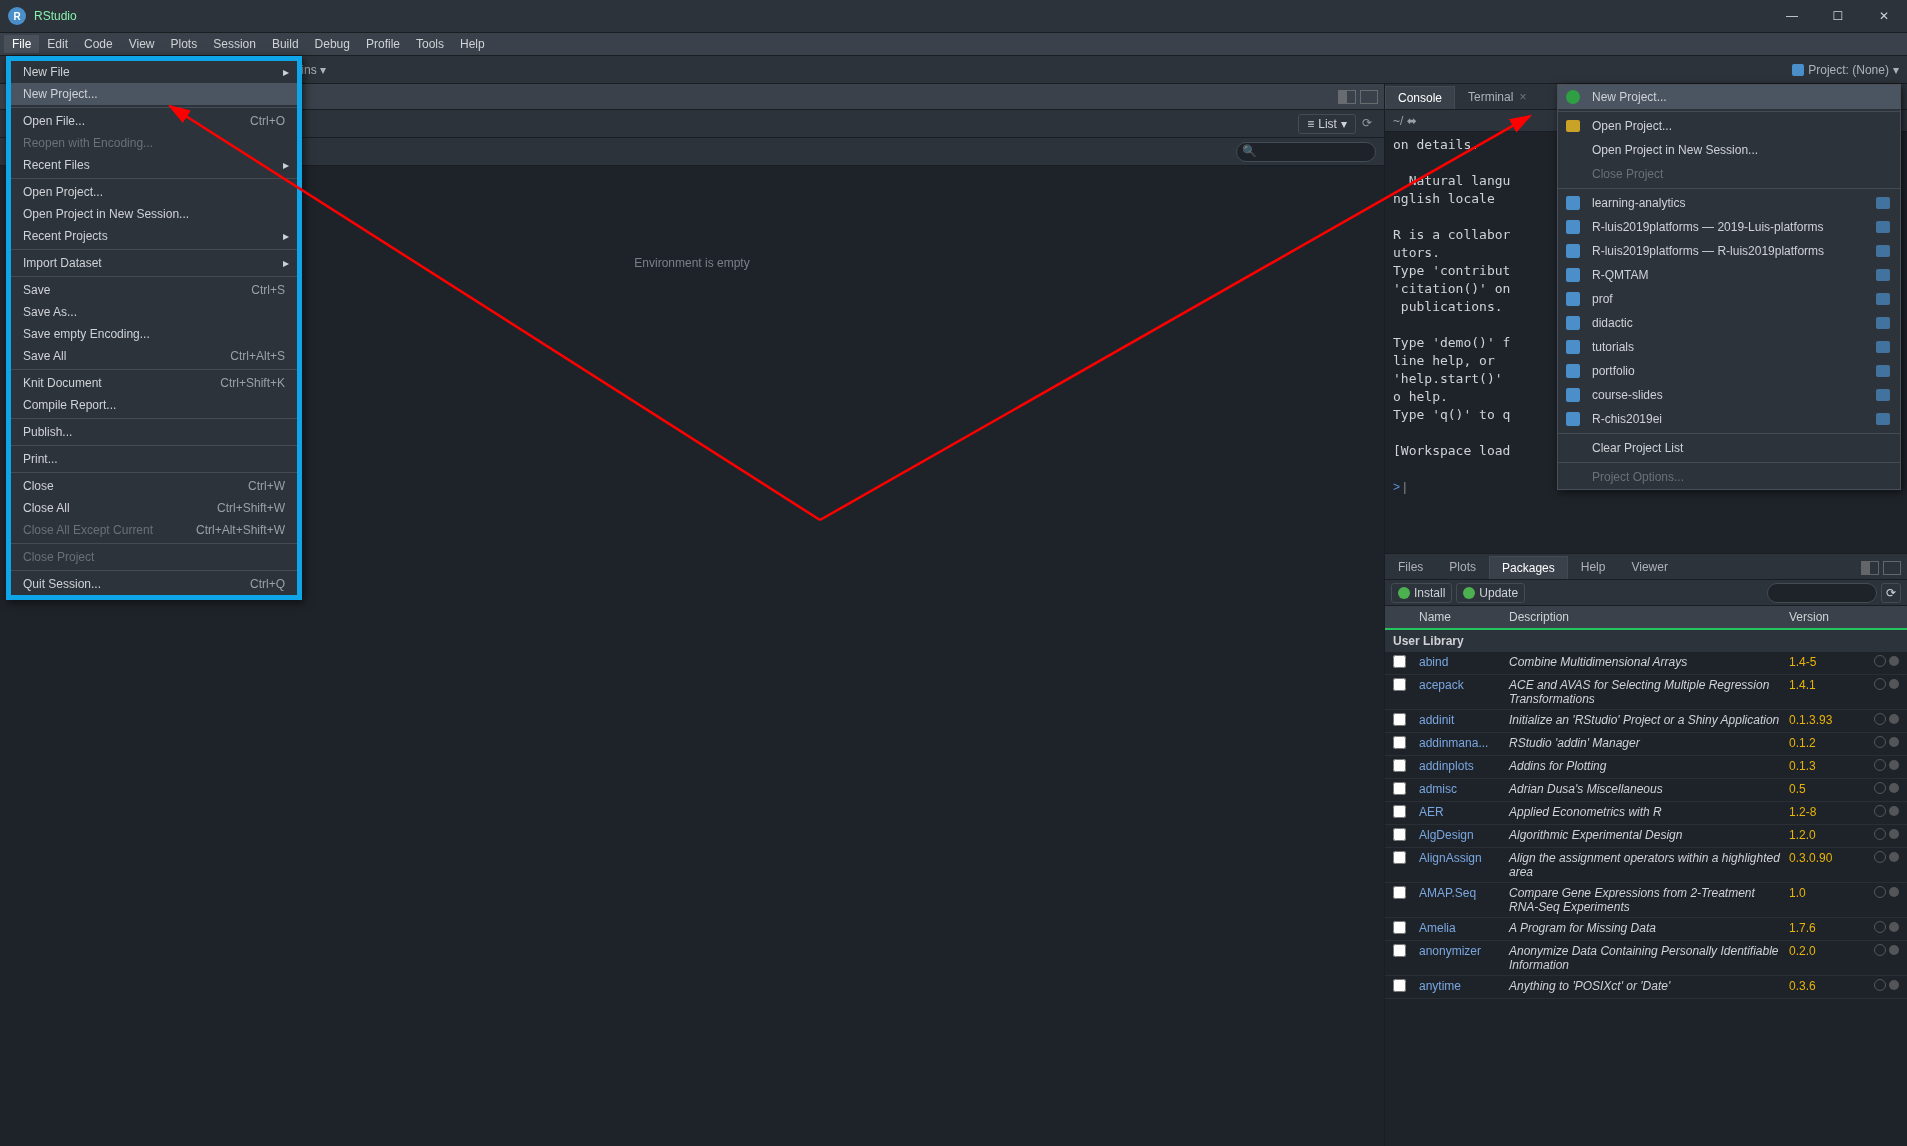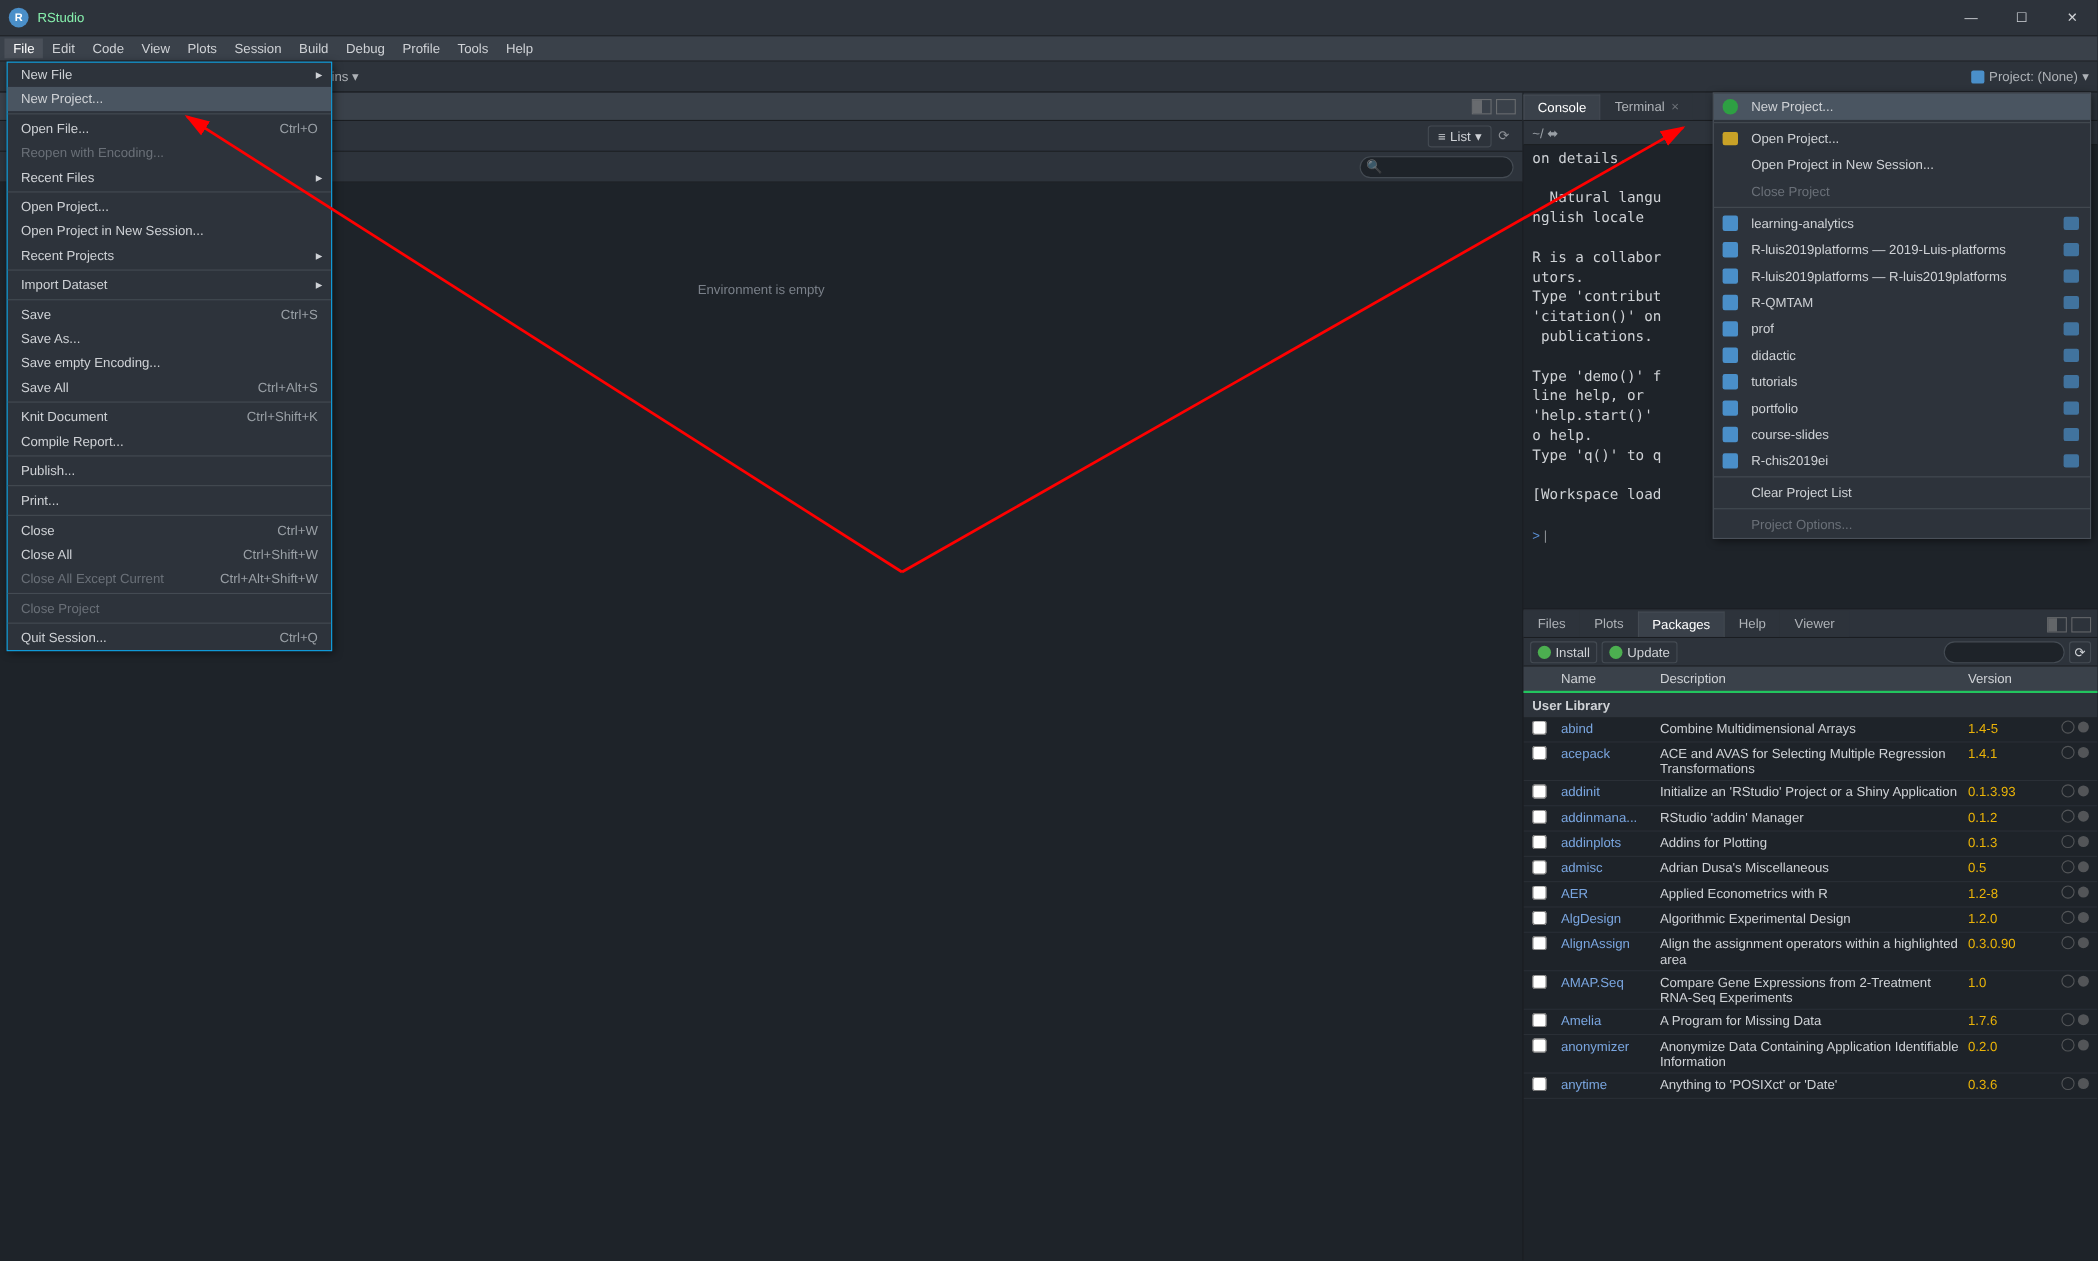"New File" .filemenu { border: 1px solid #0ea5e9 -> 5px solid #0ea5e9 }
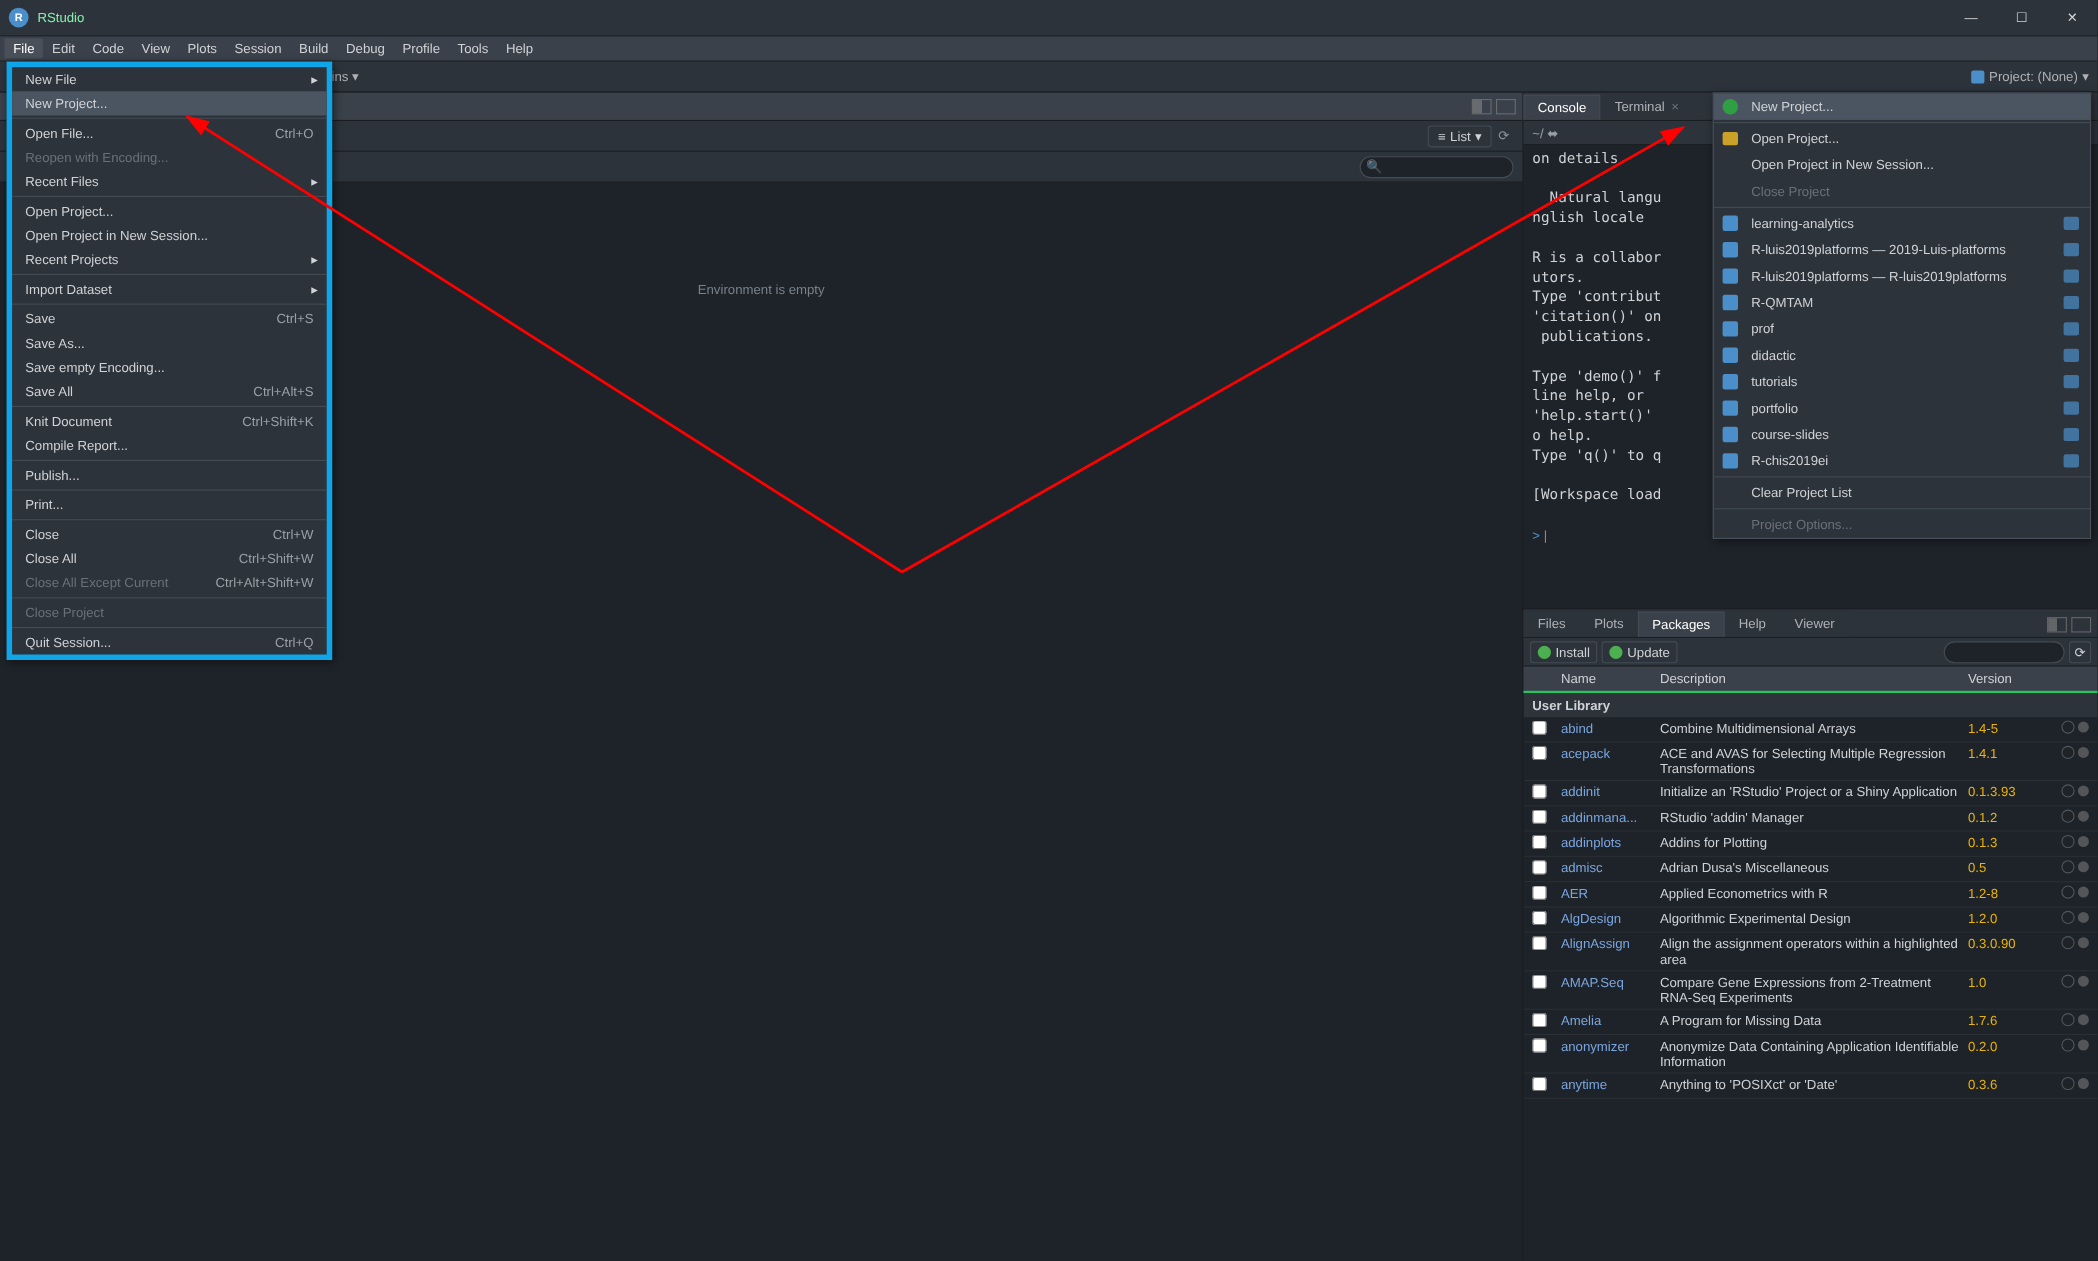"Combine Multidimensional Arrays" .pkgrow .c3 { font-style: none -> italic }
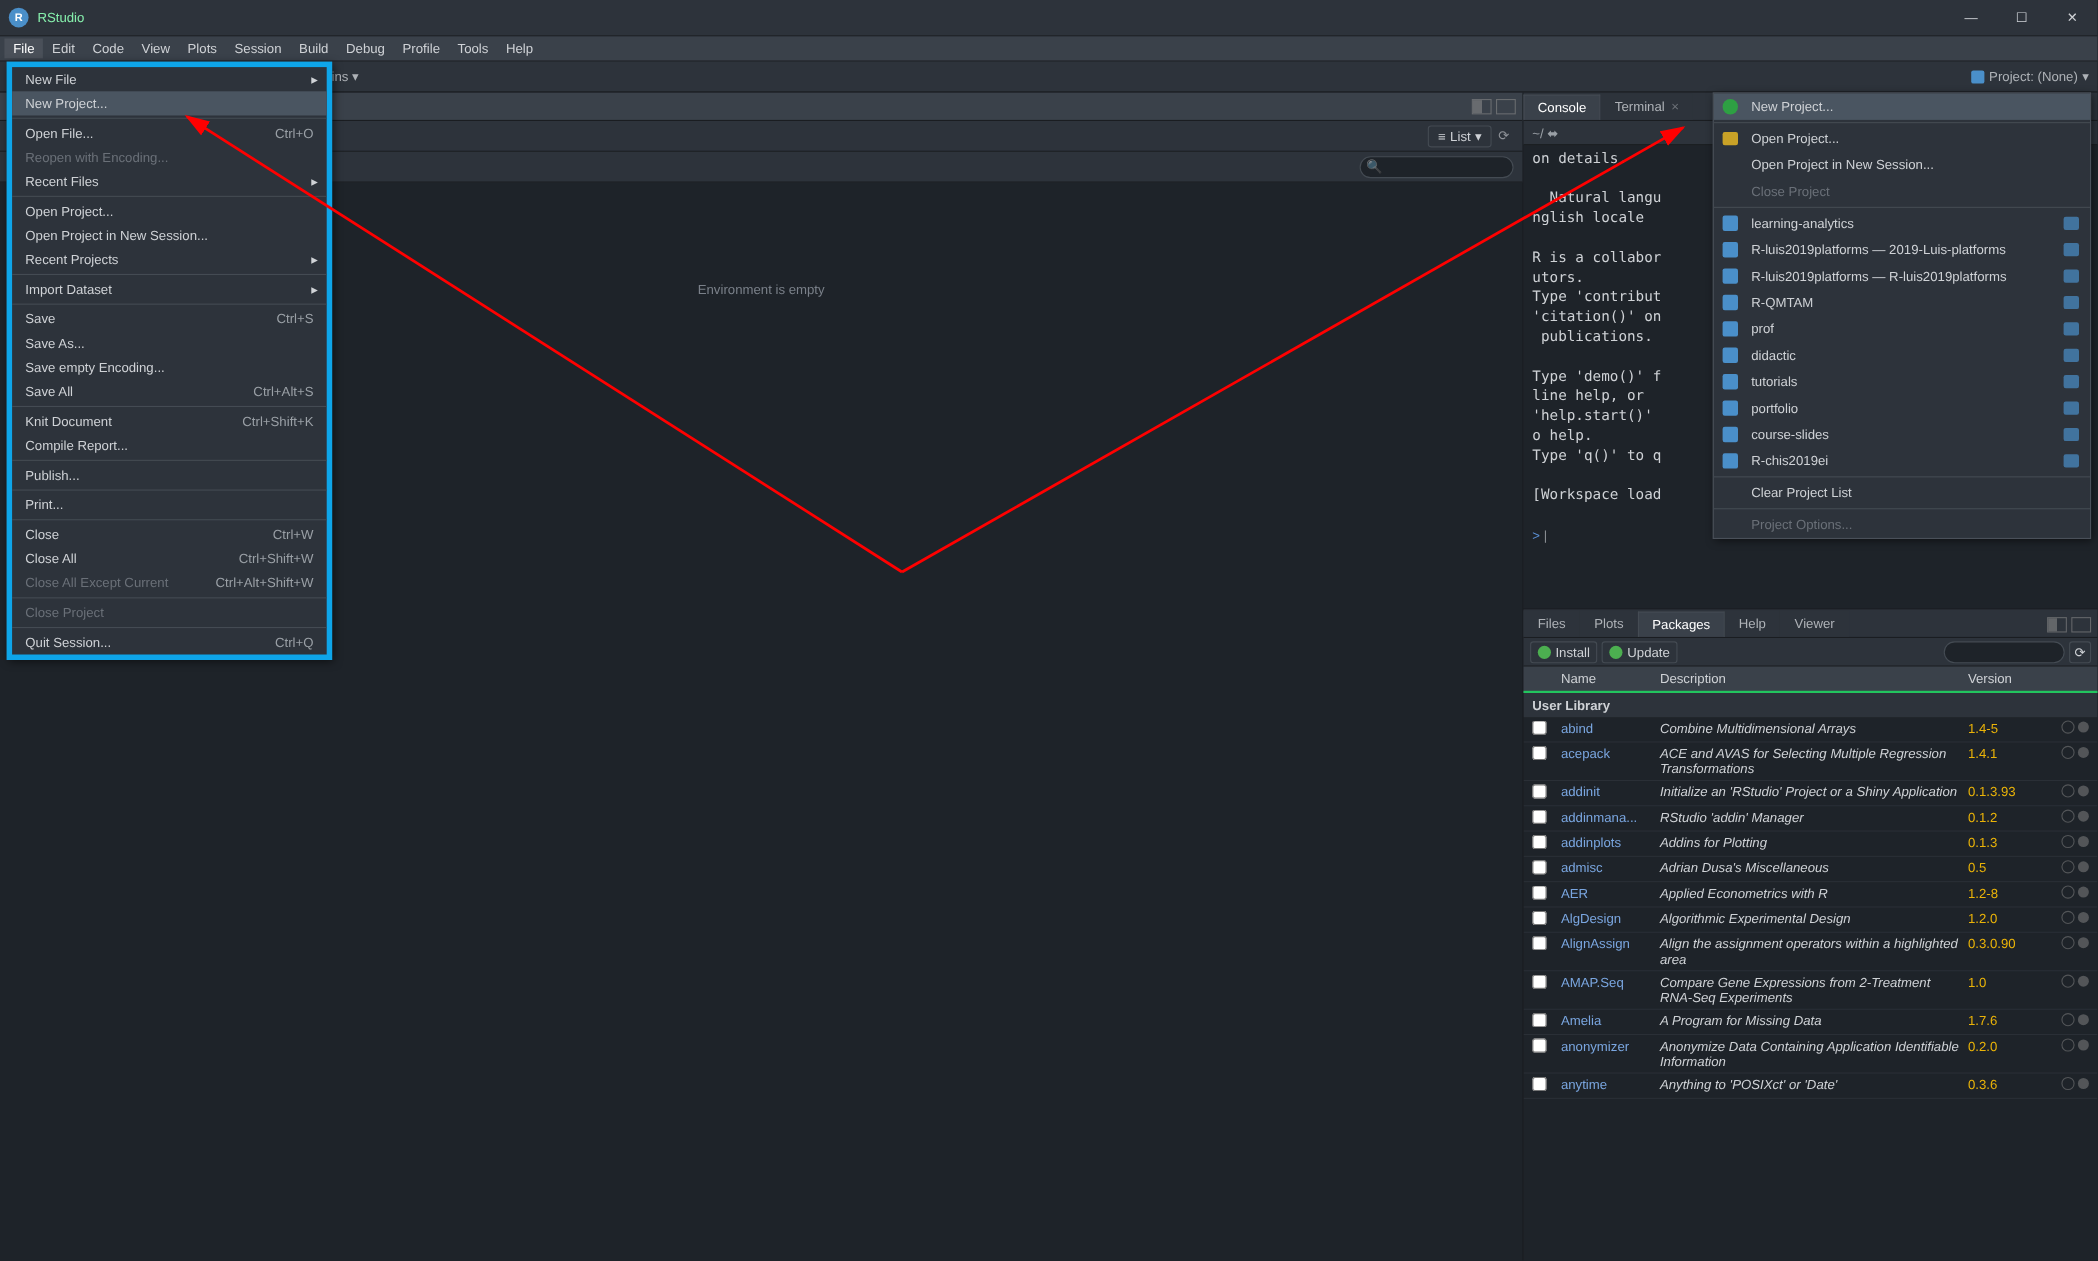"Anonymize Data Containing Application" div.c3 { text: Application -> Personally }
